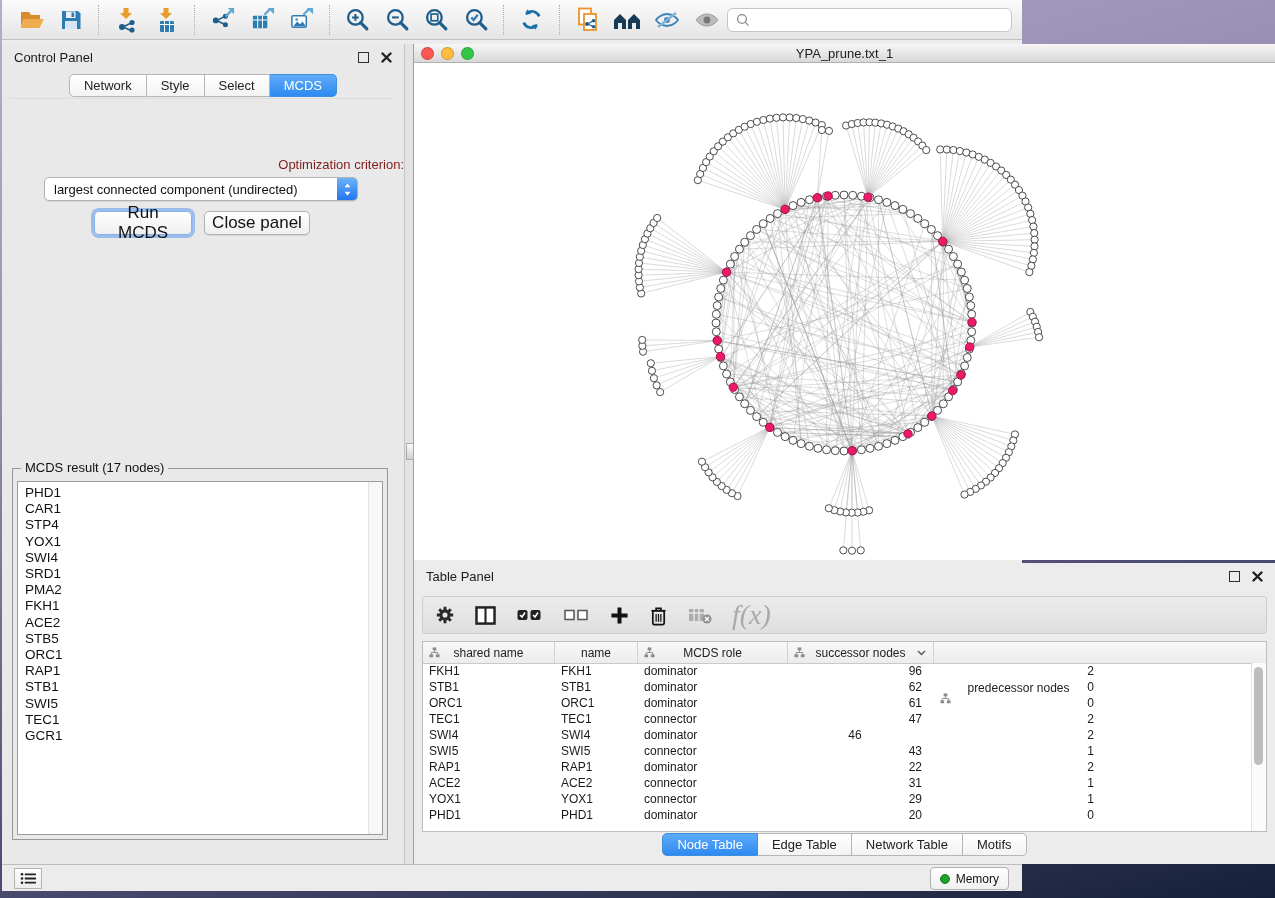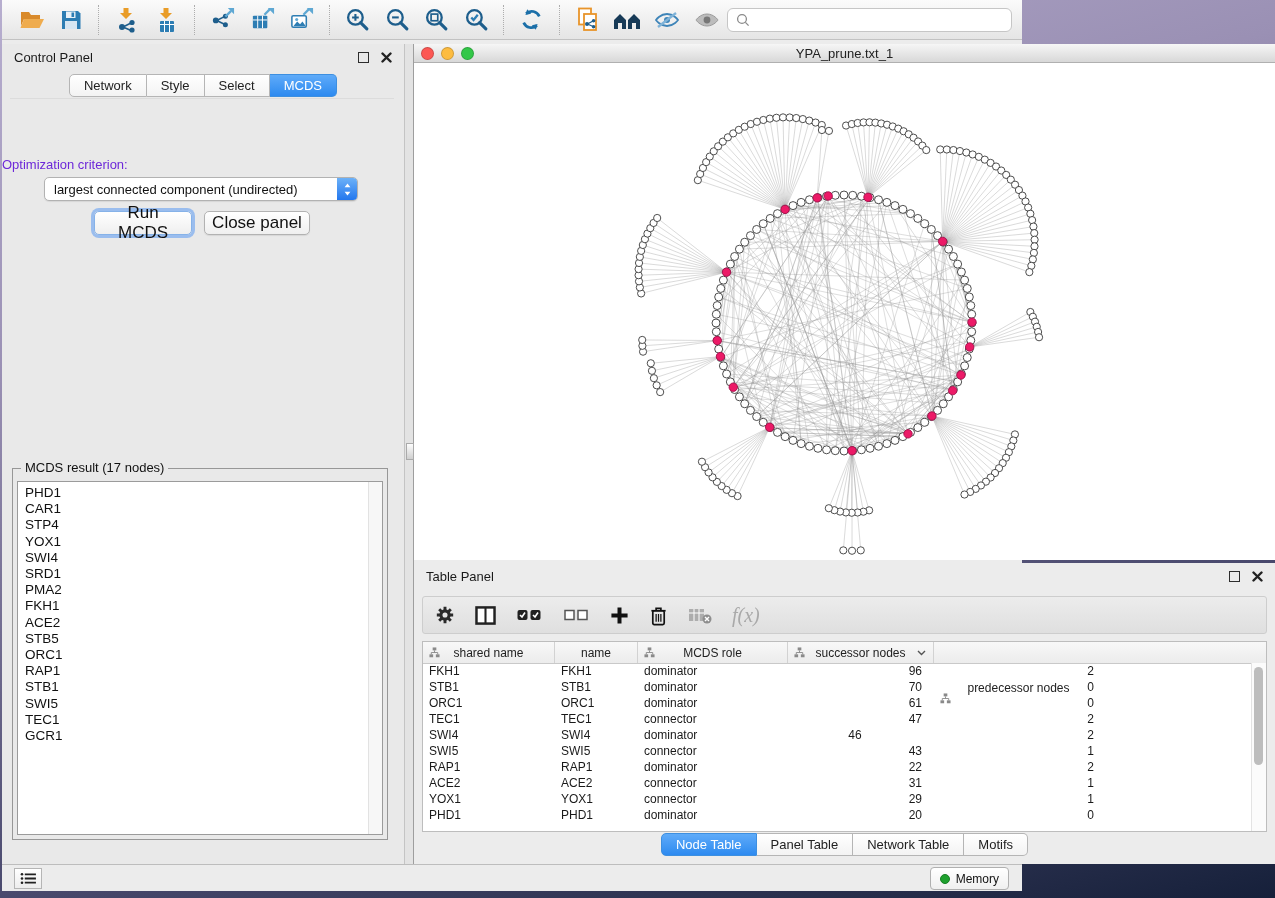"Optimization criterion:" .opt-label { color: #6d28d9 -> #7f1d1d; text-align: left -> right }
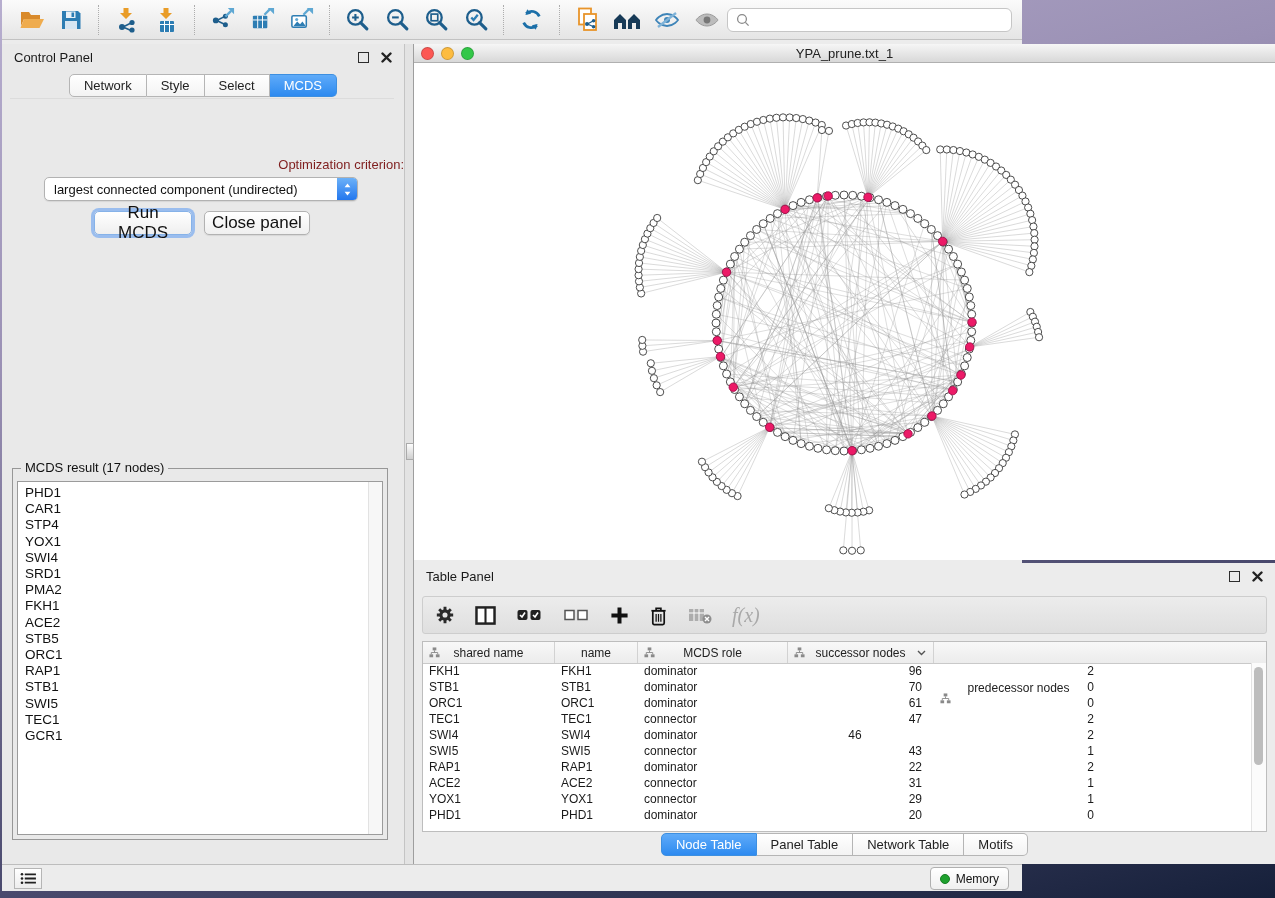"f(x)" .fx-label { font-size: 20px -> 28px }
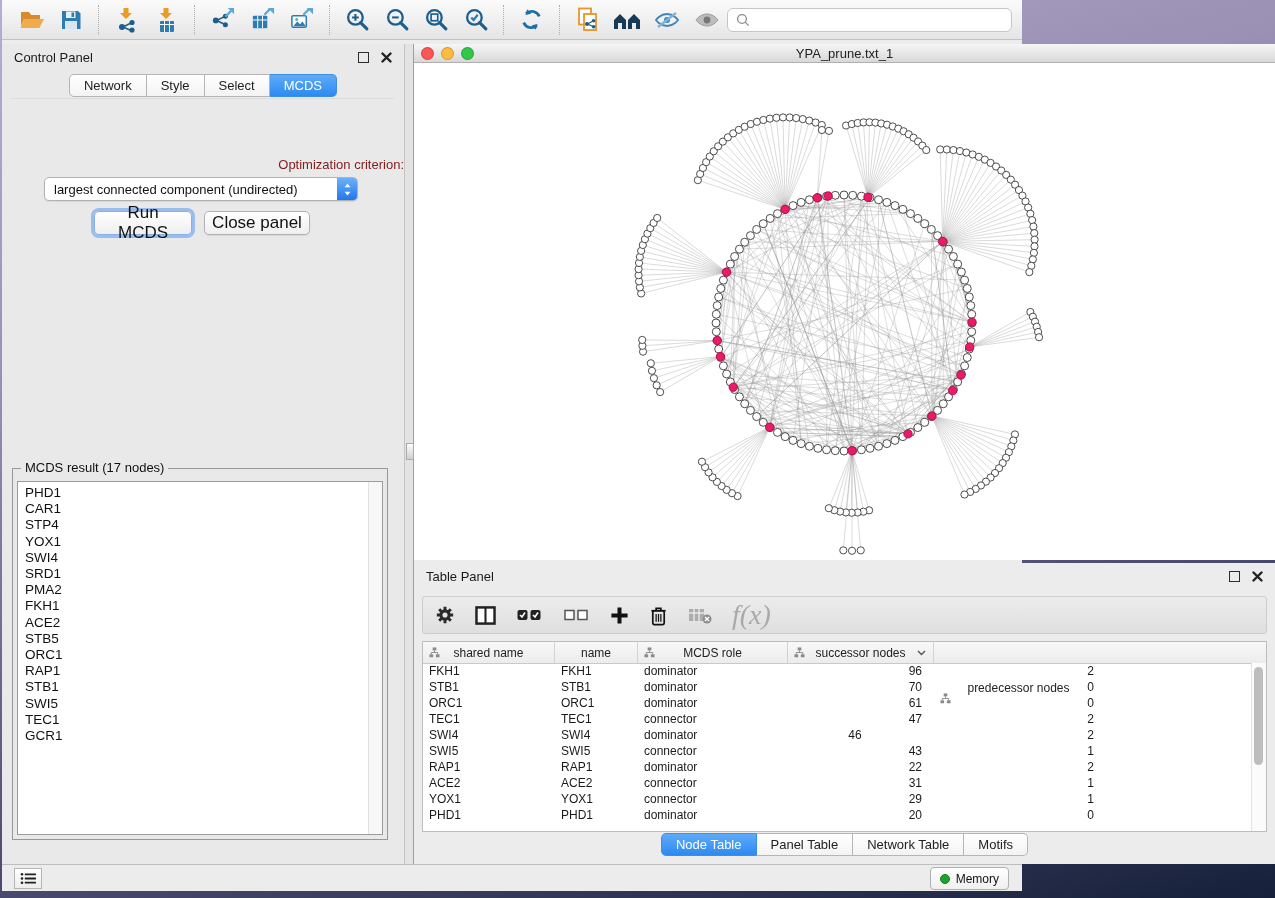"70" div.nt-cell { text: 70 -> 62 }
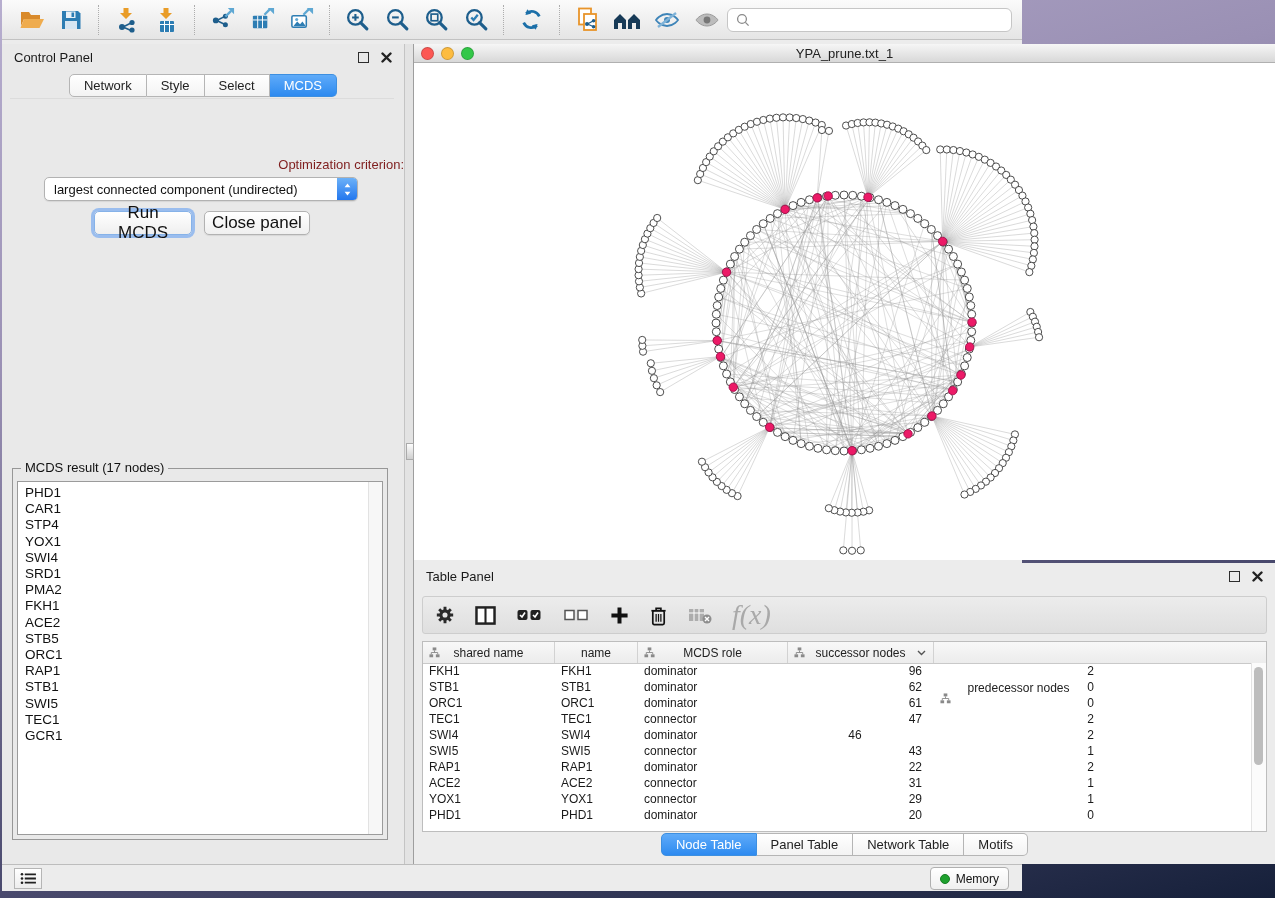"Panel Table" div.seg-tab { text: Panel -> Edge }
